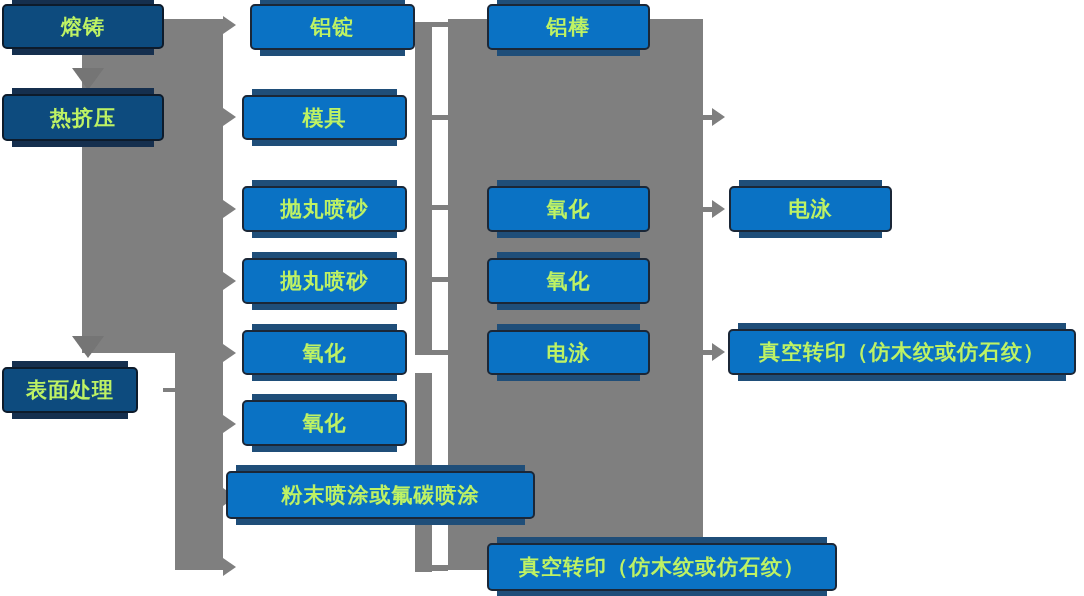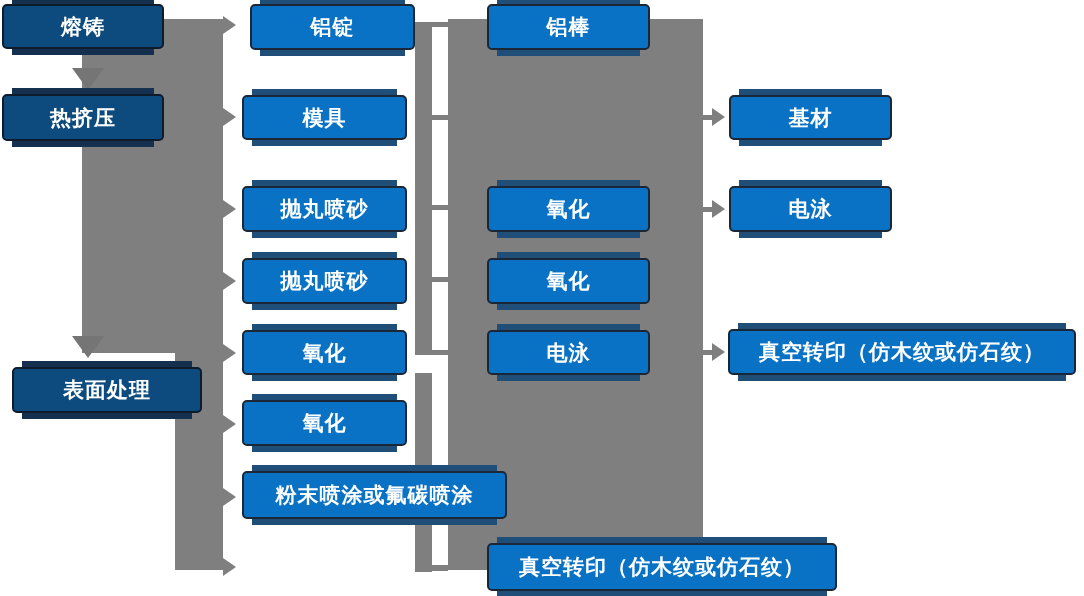"熔铸" .node .face { color: #ffffff -> #bef264 }
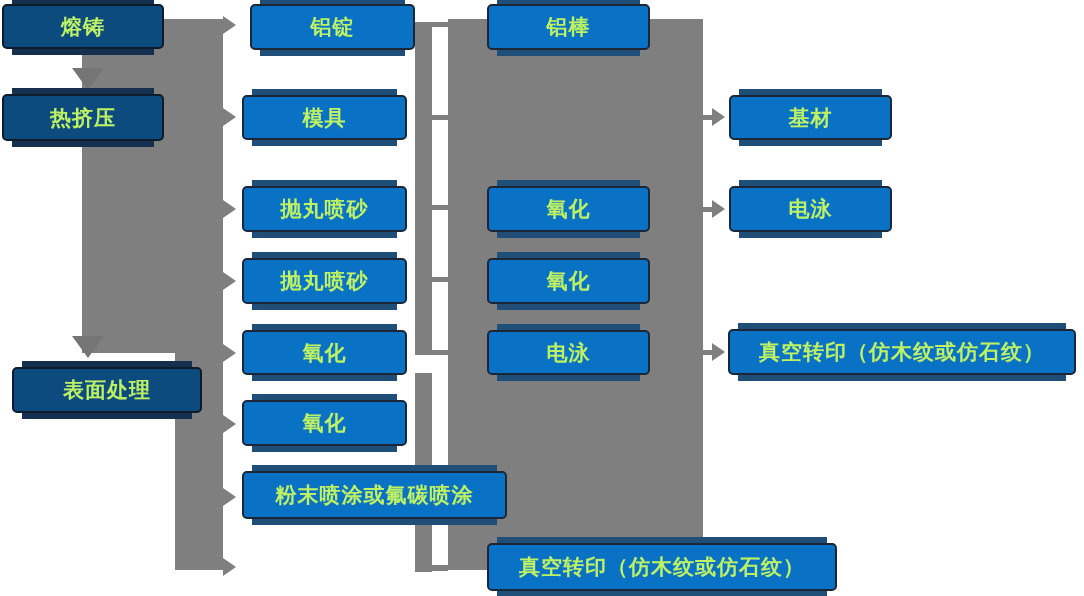"基材" div.node { html: <div> <div></div> <div>基材</div> </div> -> none }
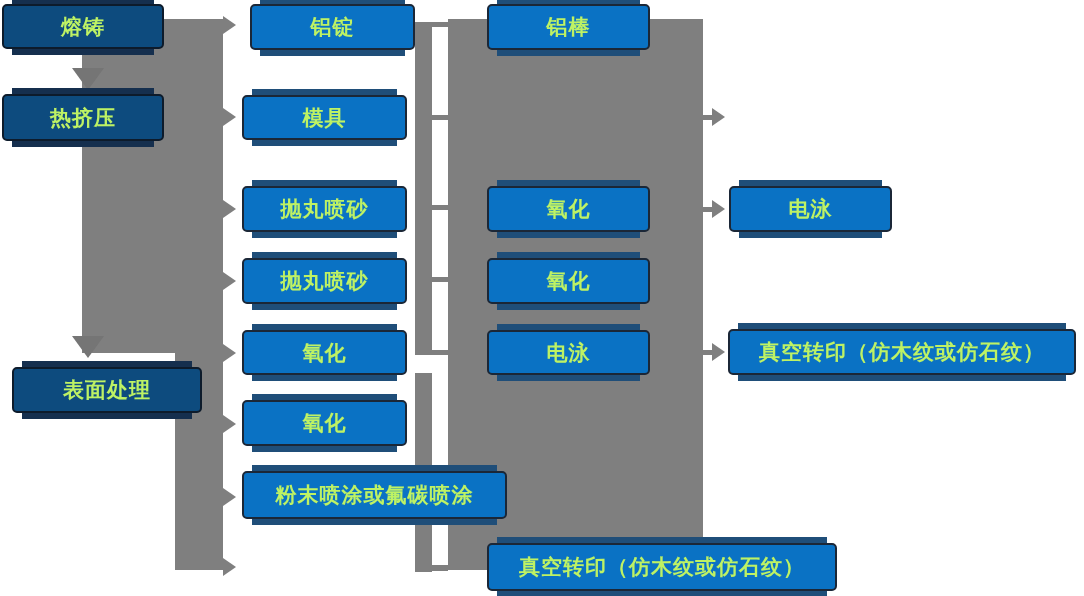"表面处理" div.node { left: 12px -> 2px; width: 190px -> 136px }
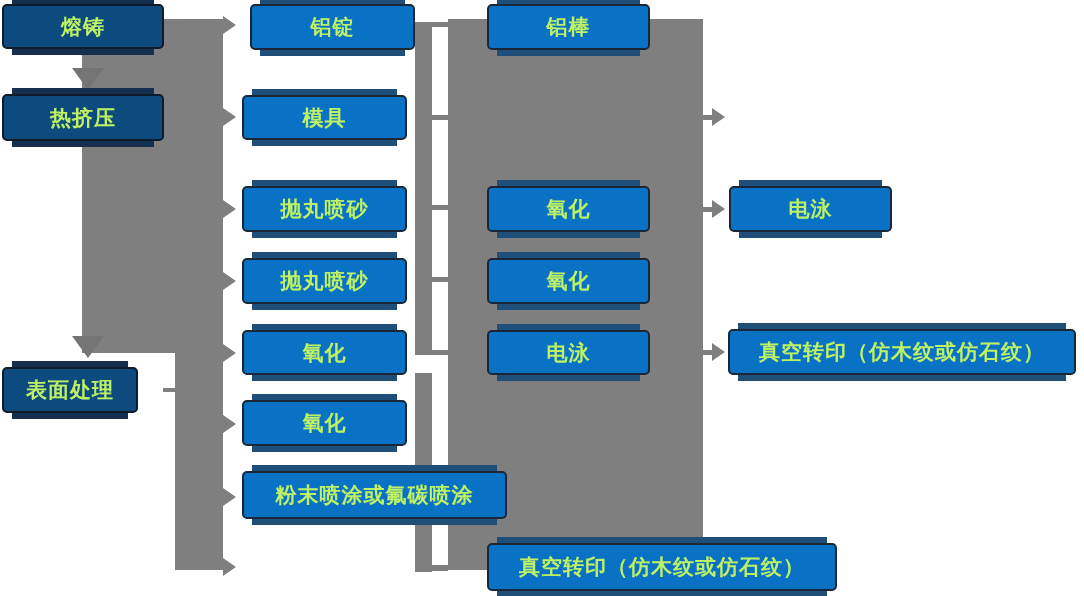"粉末喷涂或氟碳喷涂" div.node { left: 242px -> 226px; padding-left: none -> 44px }
